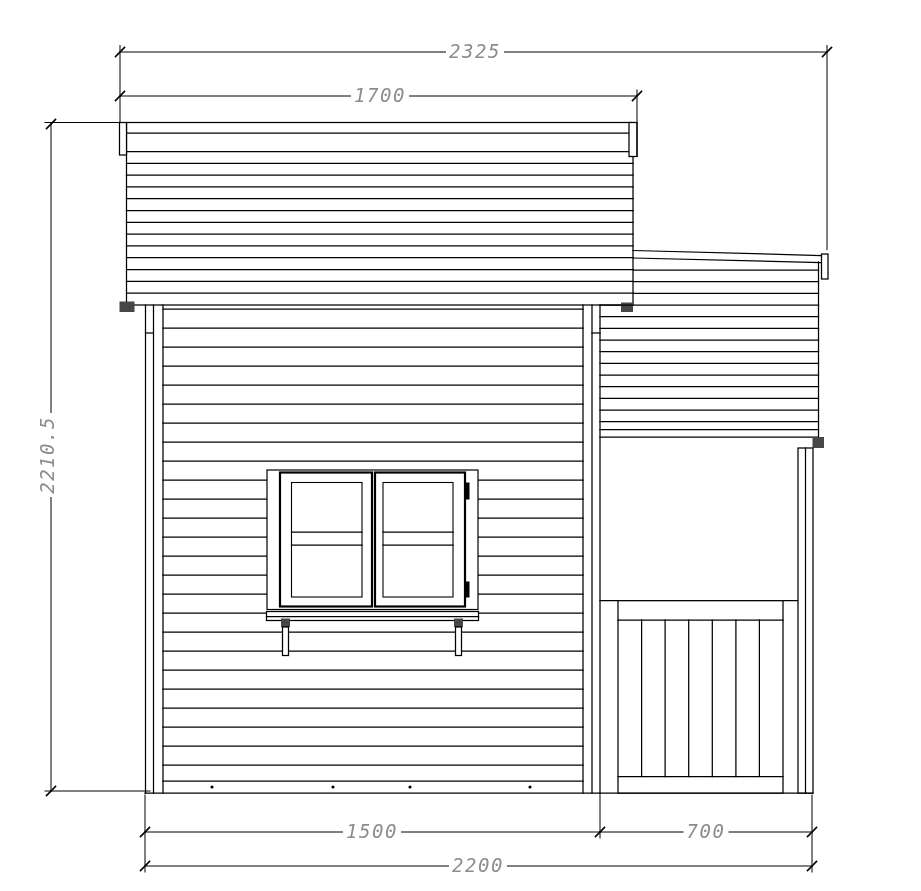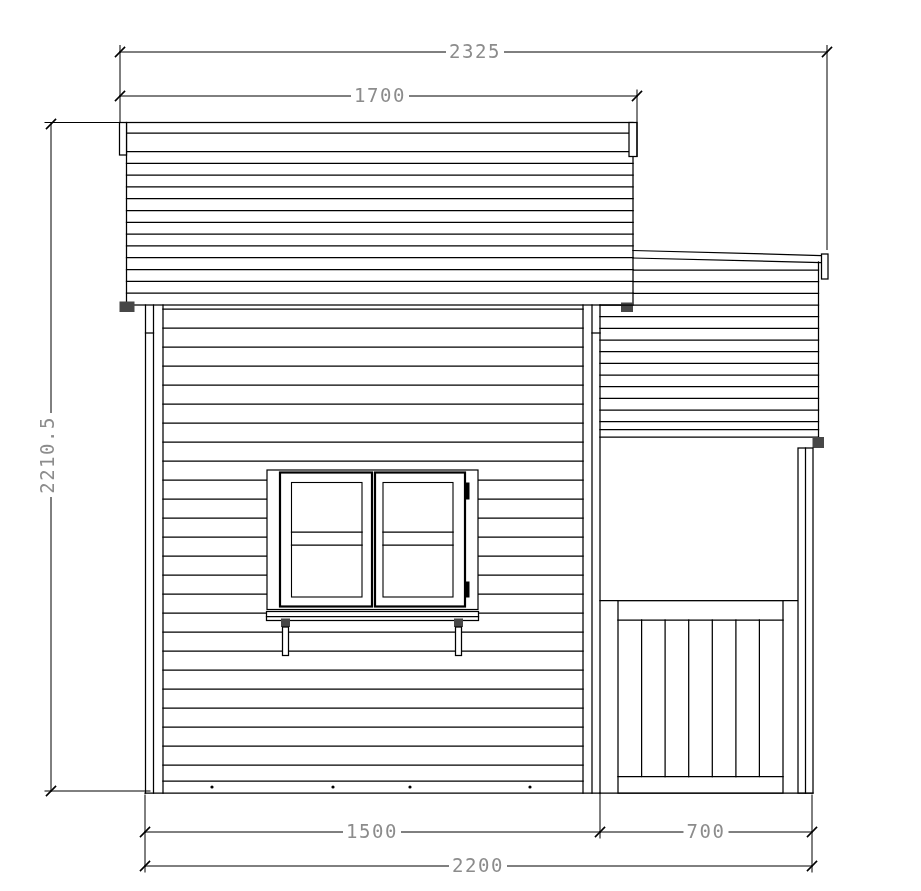"2325" #stage { font-style: none -> italic }
